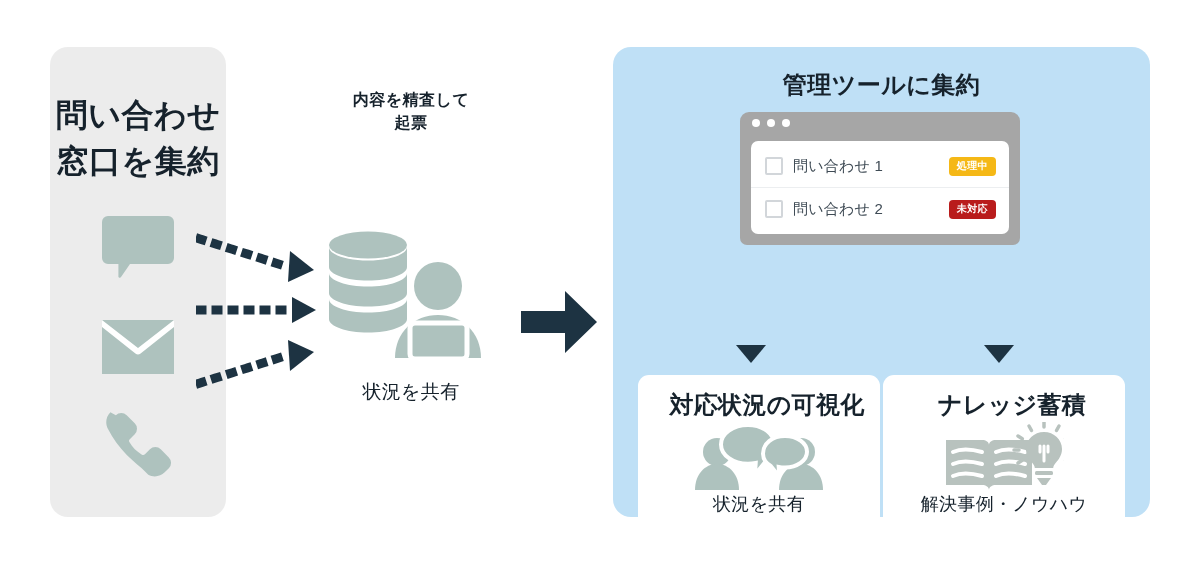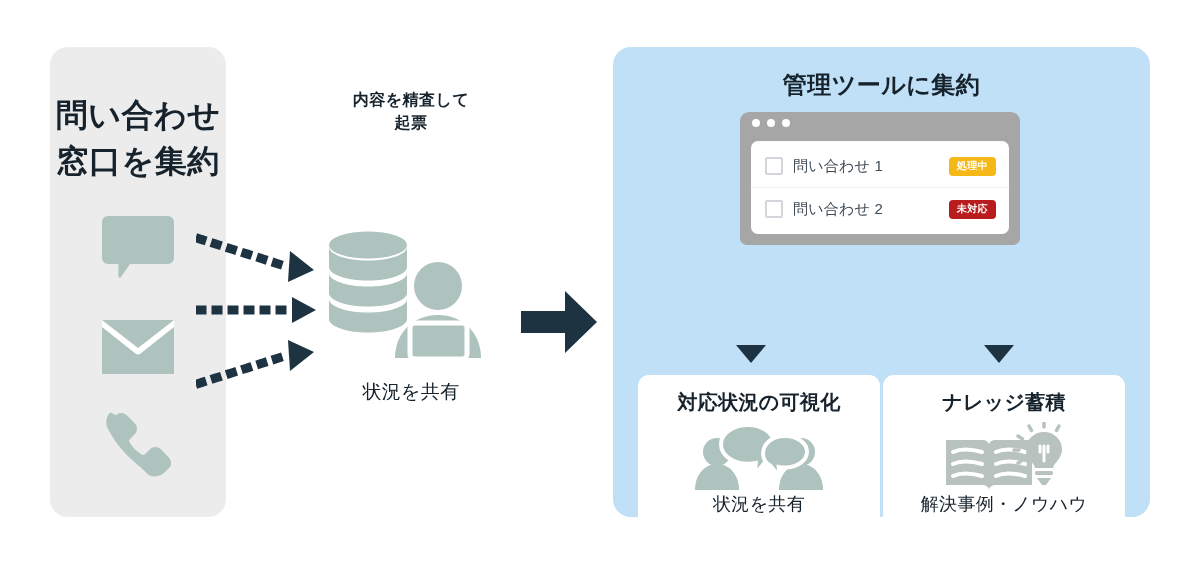"対応状況の可視化" .card-title { font-size: 20px -> 24px; left: 0 -> 8px }
